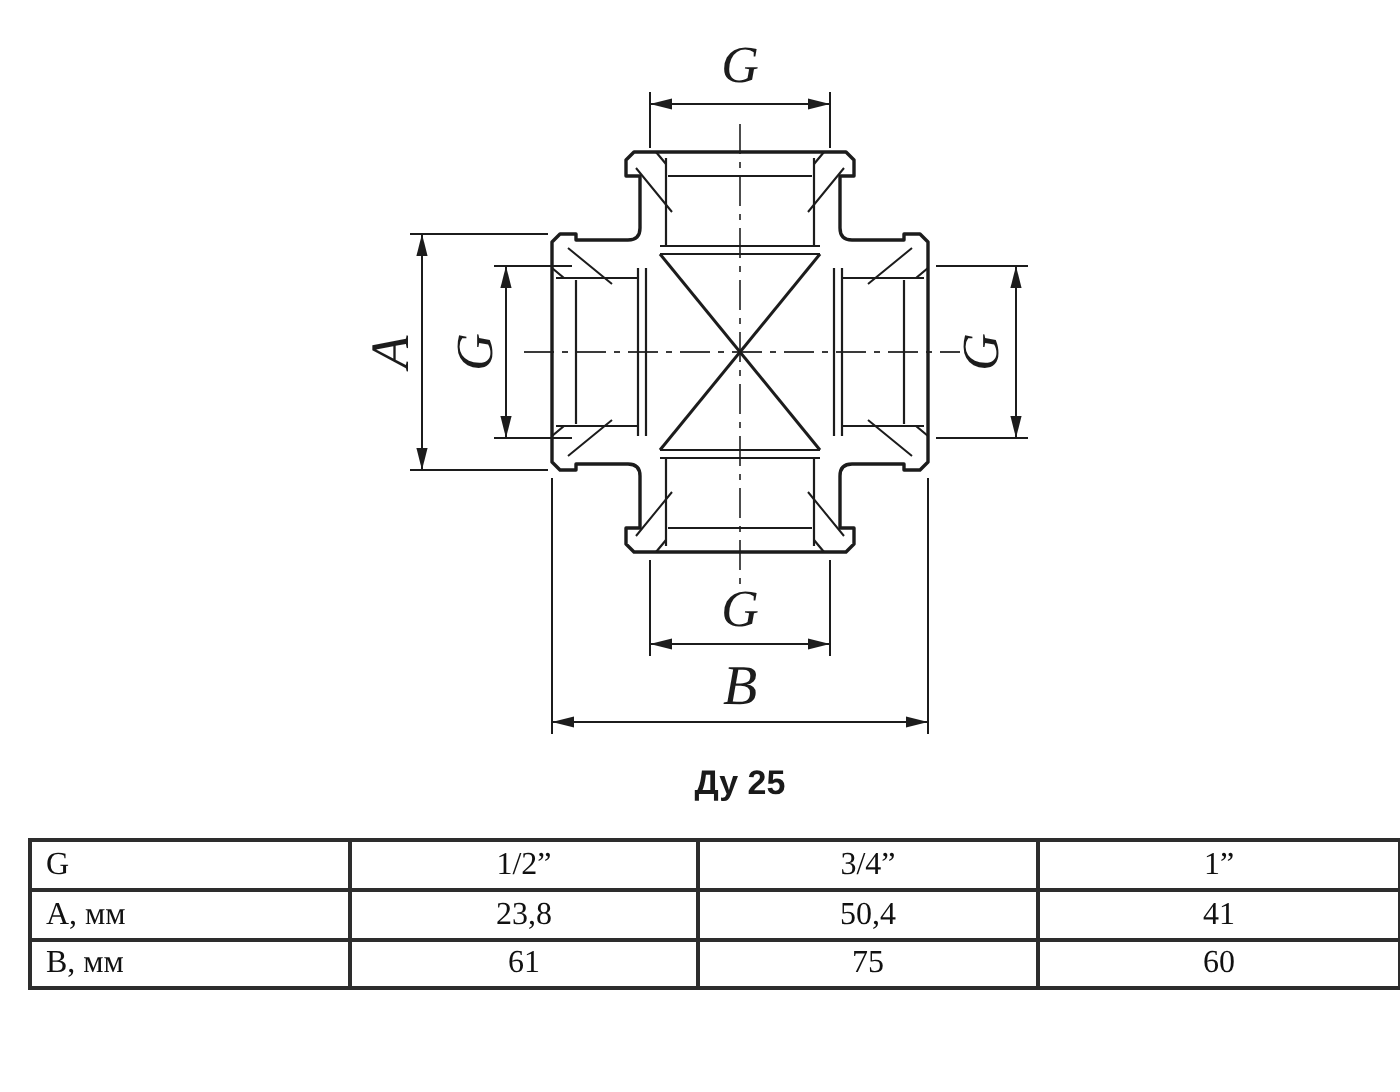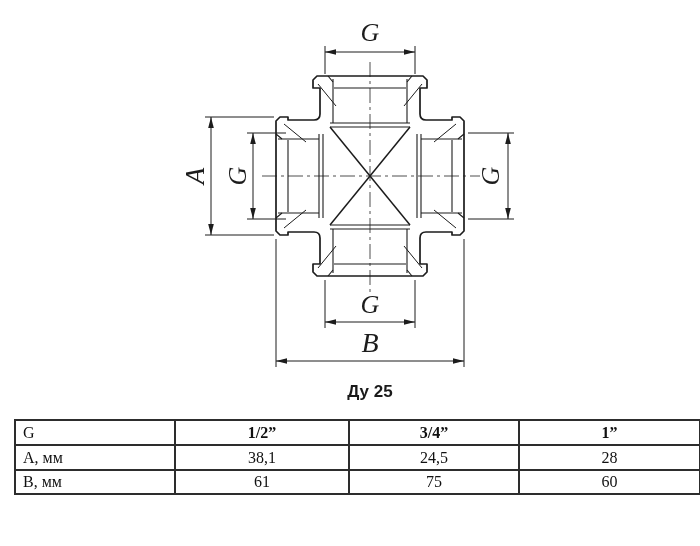"1/2”" table.spec tr.hdr td.val { font-weight: bold -> normal }
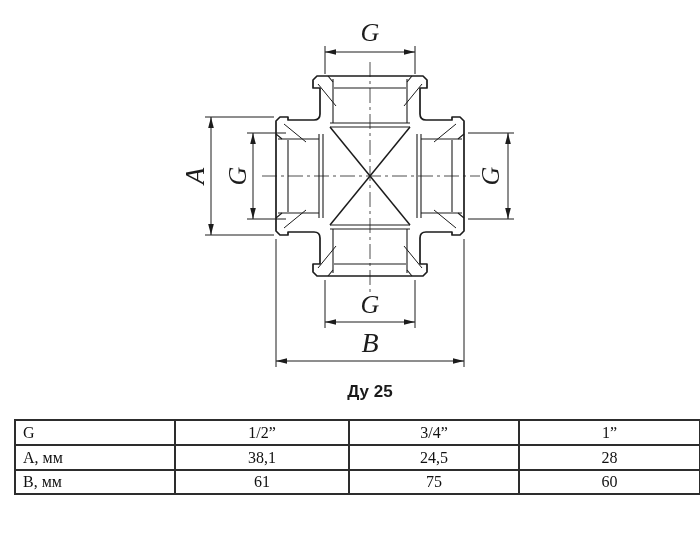"38,1" td { text: 38,1 -> 23,8 }
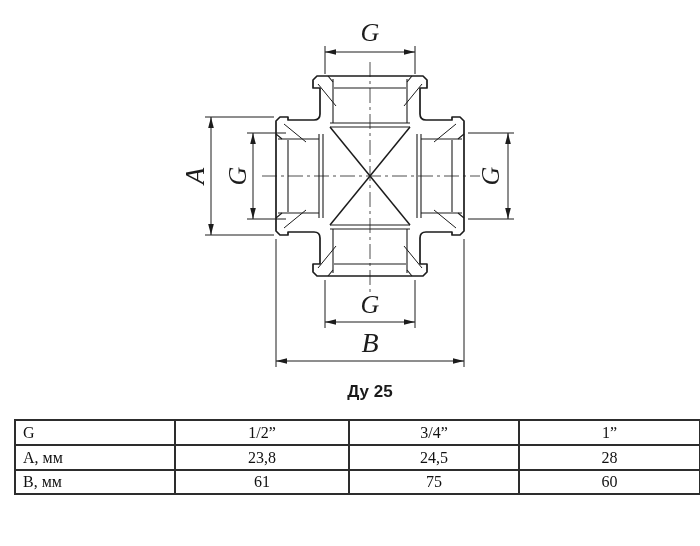"24,5" td { text: 24,5 -> 50,4 }
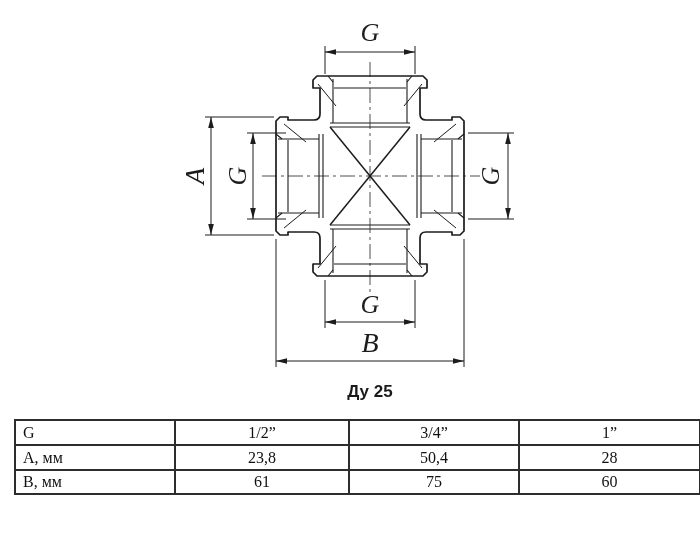"28" td { text: 28 -> 41 }
